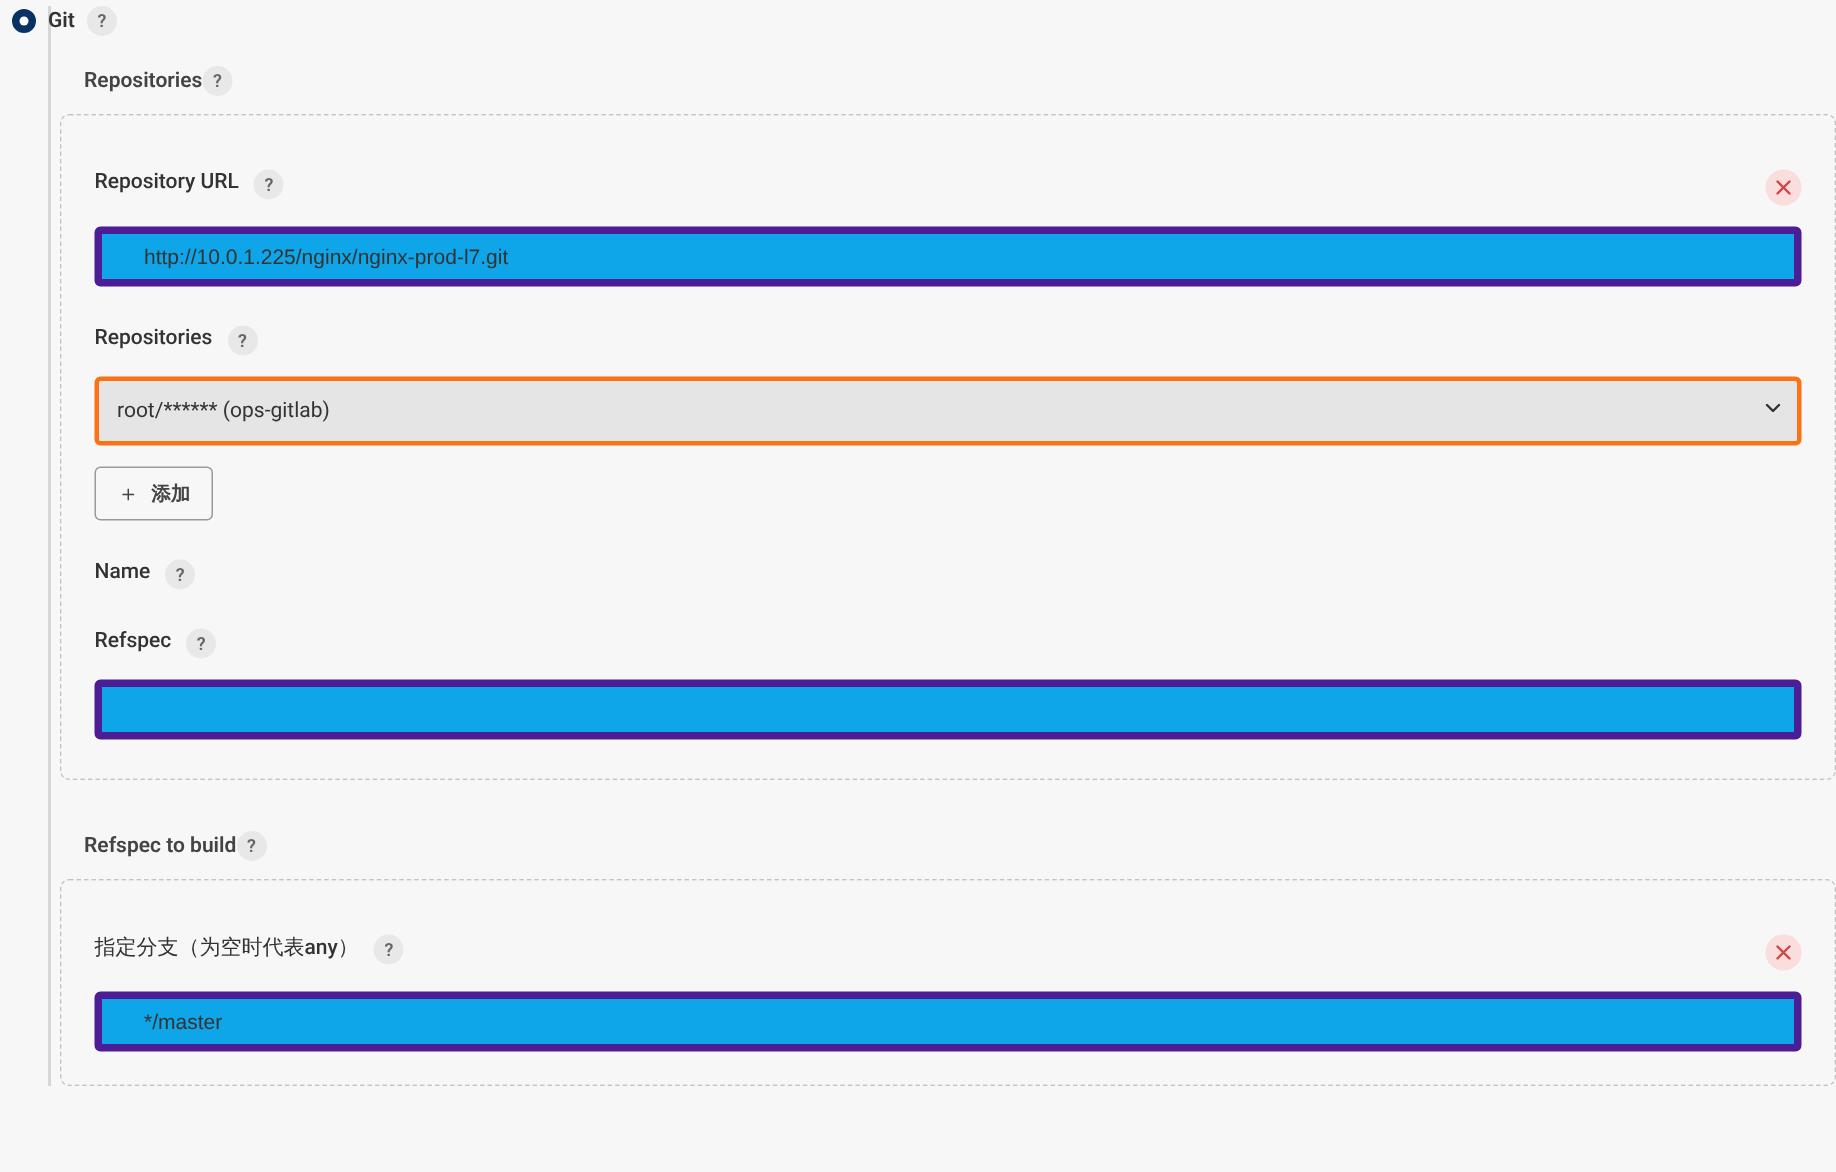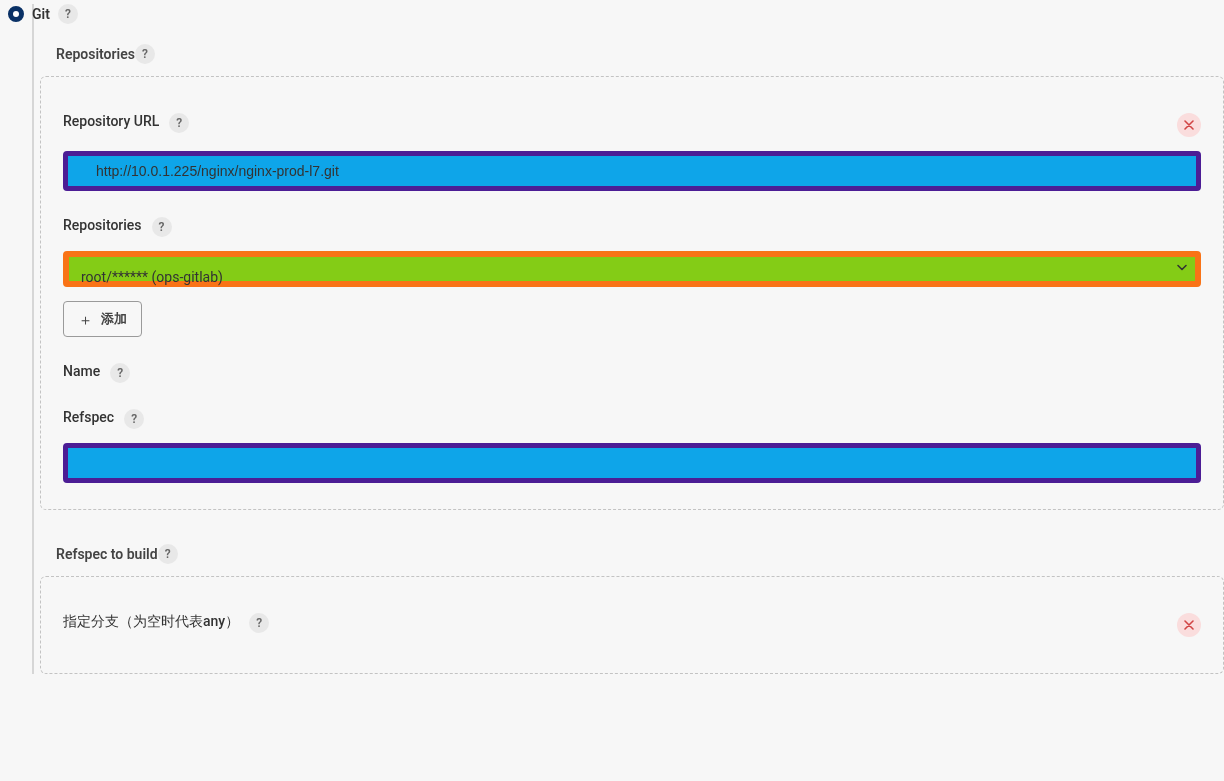"root/****** (ops-gitlab)" .select-input { background: #84cc16 -> #e5e5e5; border: 6px solid #f97316 -> 3px solid #f97316; height: 36px -> 46px }
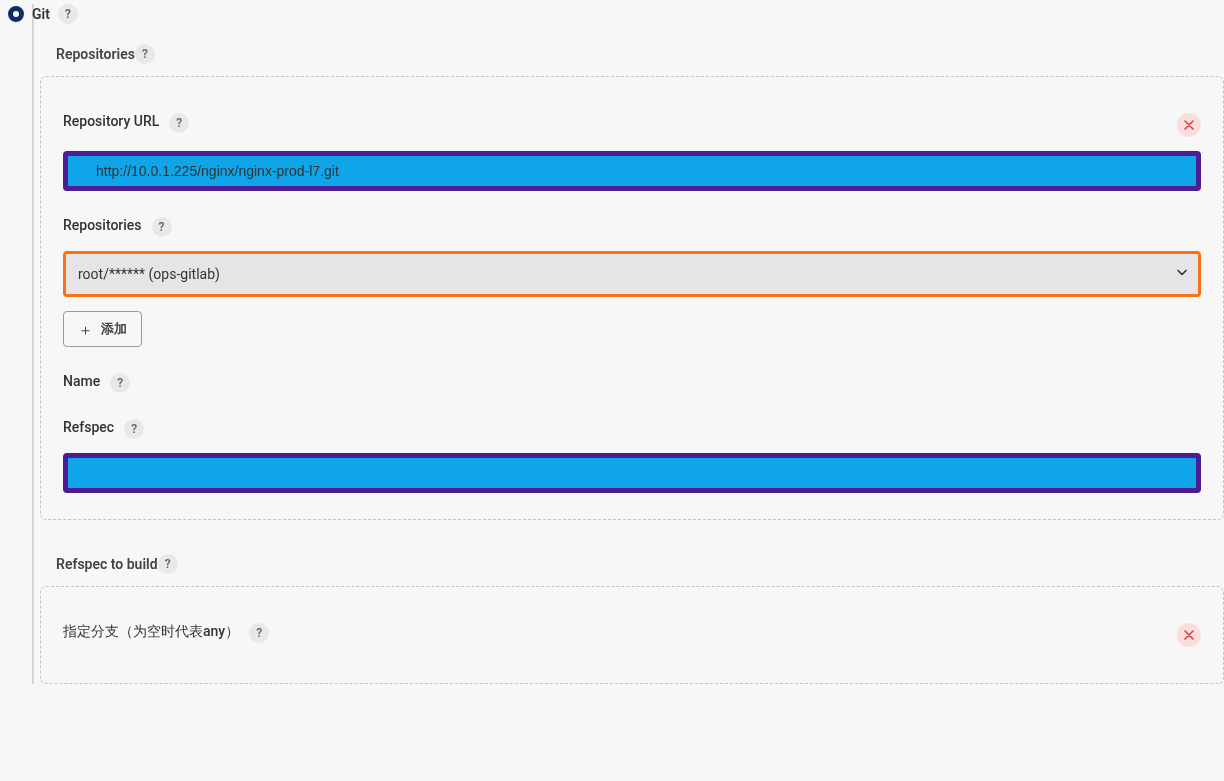"*/master" input.text-input { html: none -> <input> }
